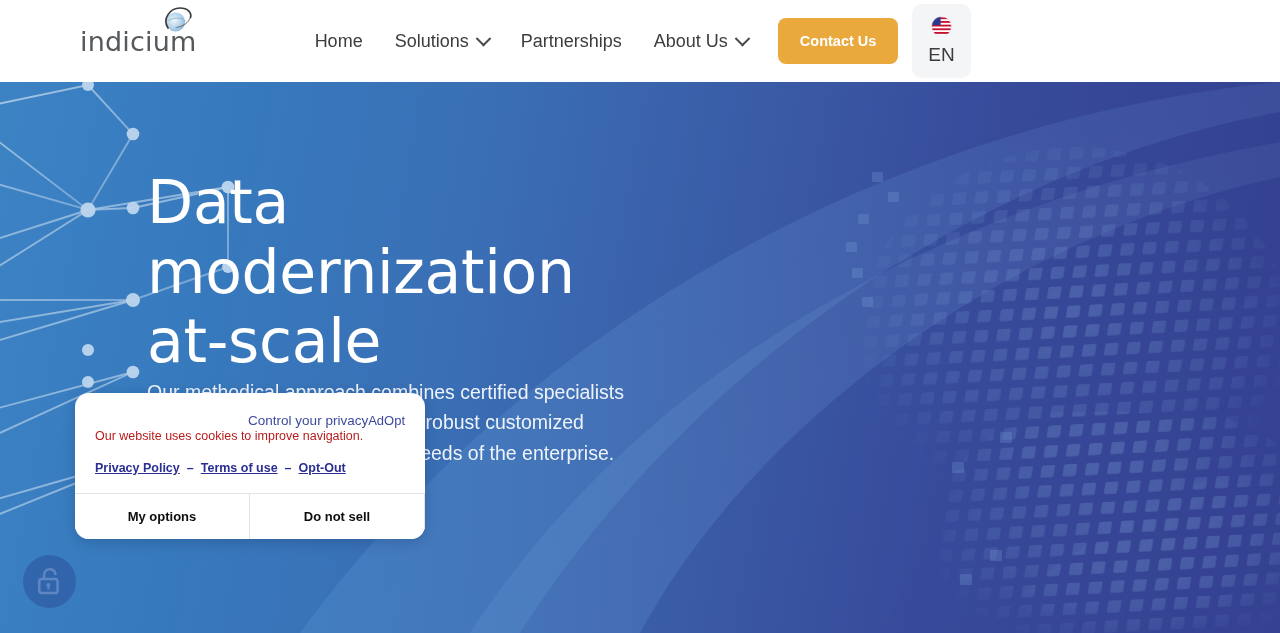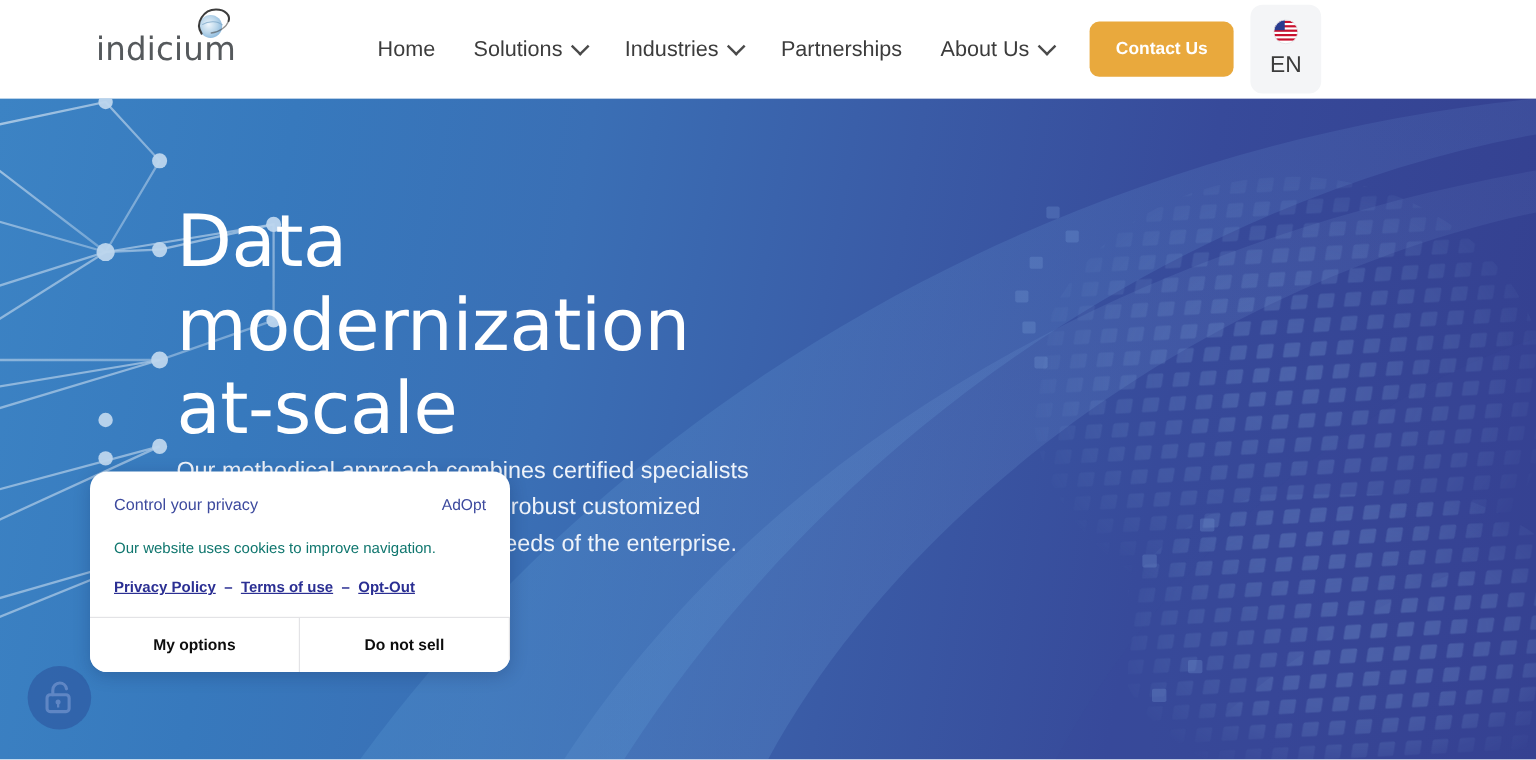"Industries" button.nav-item { html: <button> <span>Industries</span> <i></i> </button> -> none }
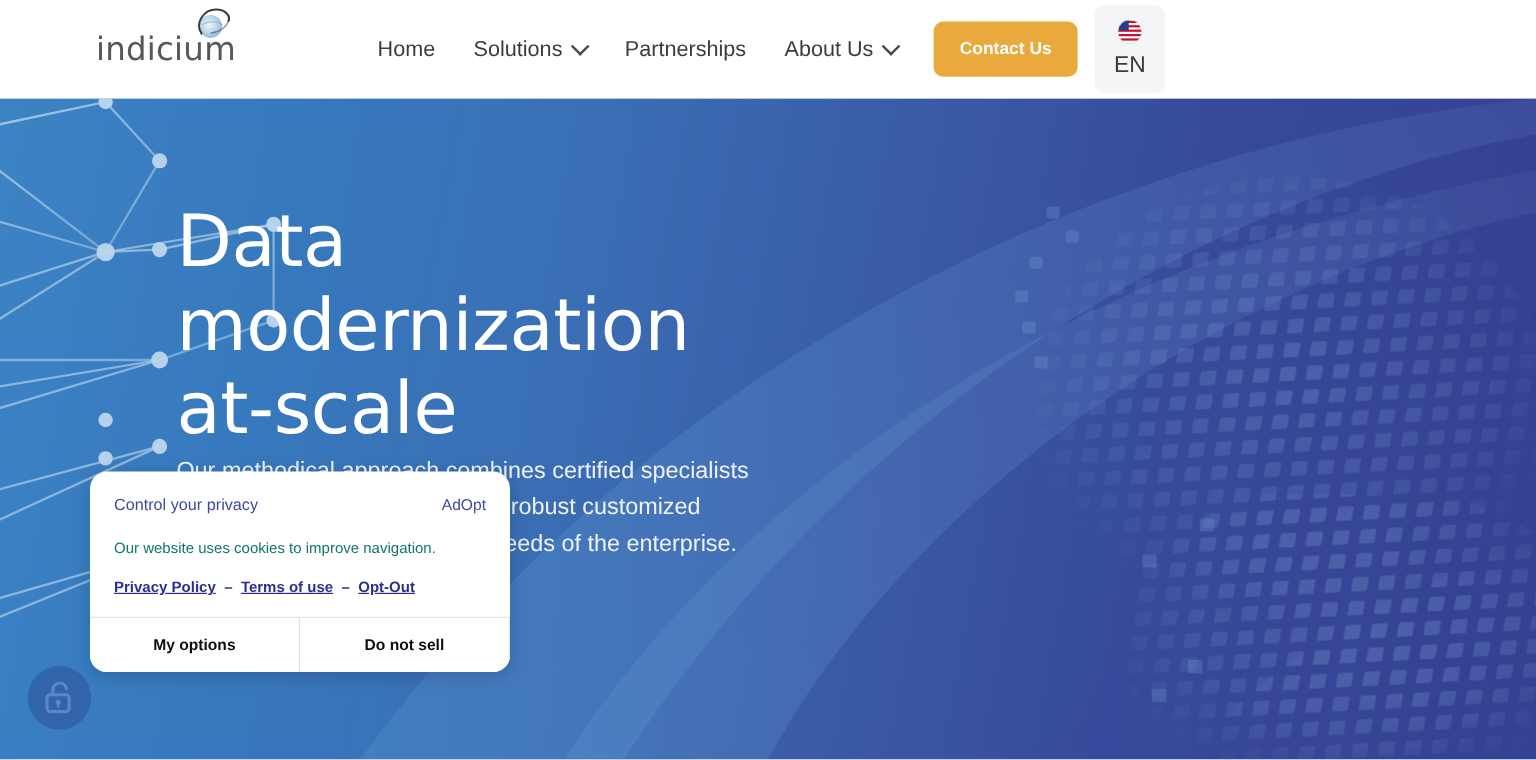"Control your privacy" .cookie-top { justify-content: space-between -> flex-end; margin-bottom: 21px -> none }
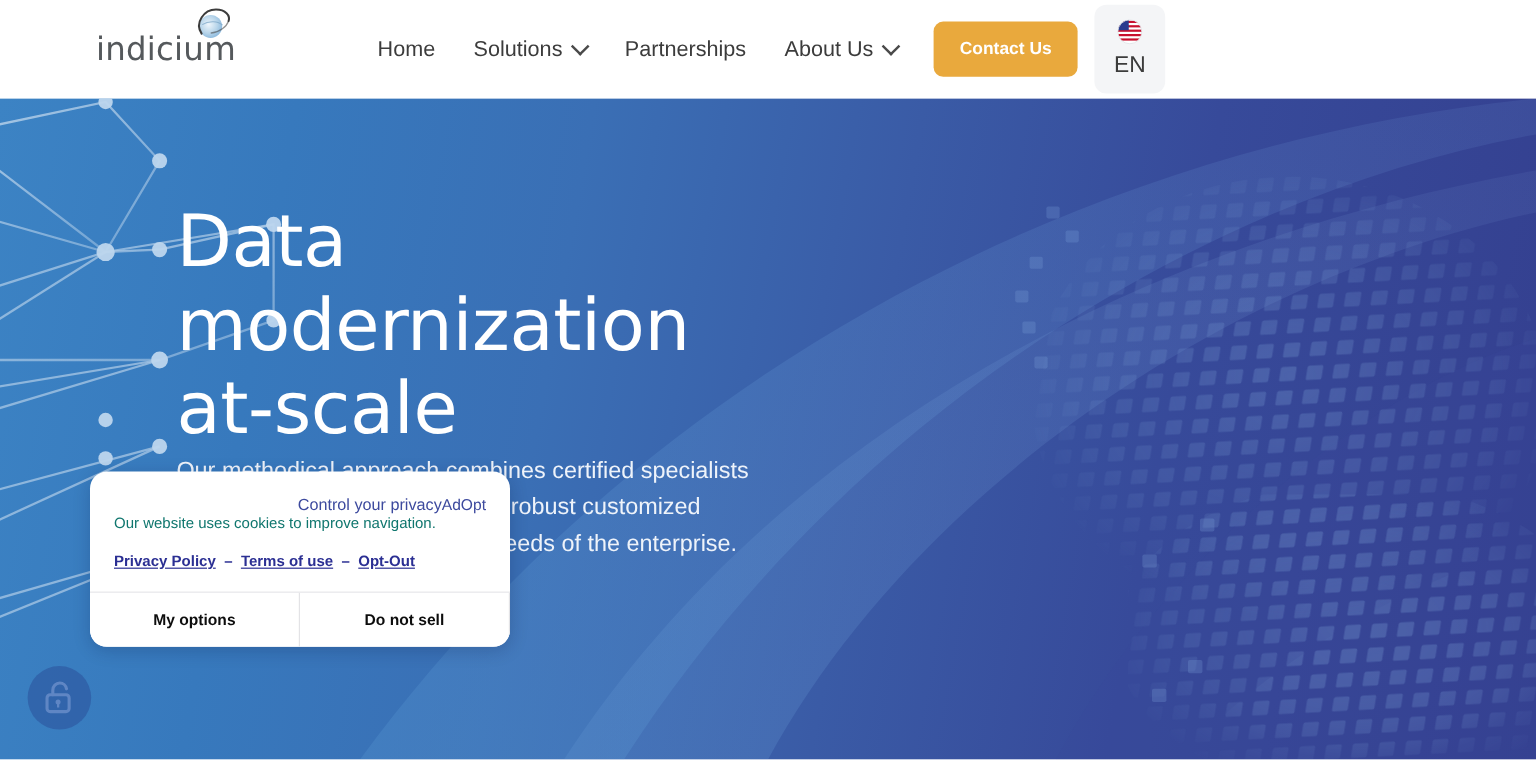"Our website uses cookies to" .cookie-text { color: #0f766e -> #b91c1c }
